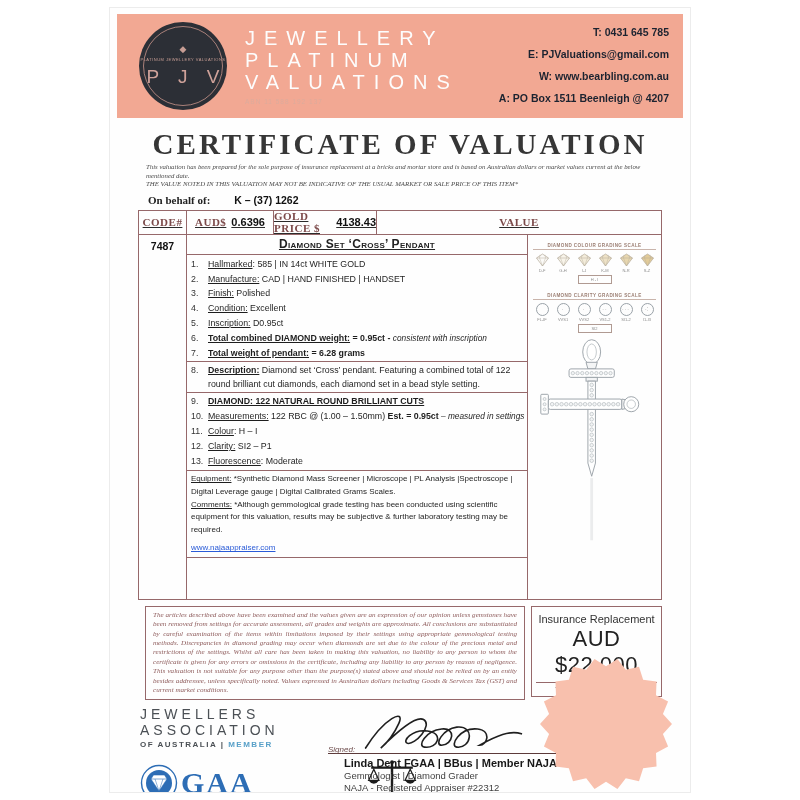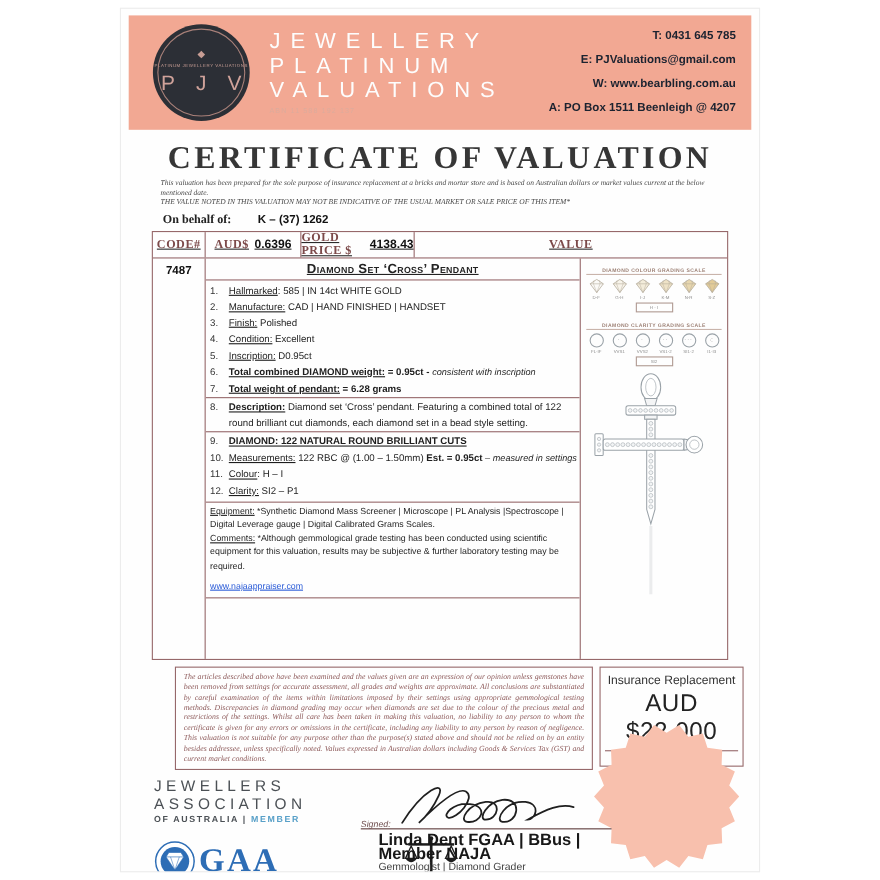"13." div.spec-item { html: none -> <div> <span>13.</span> <span><span>Fluorescence</span><span>: Moderate</span><span></span><span></span></span> </div> }
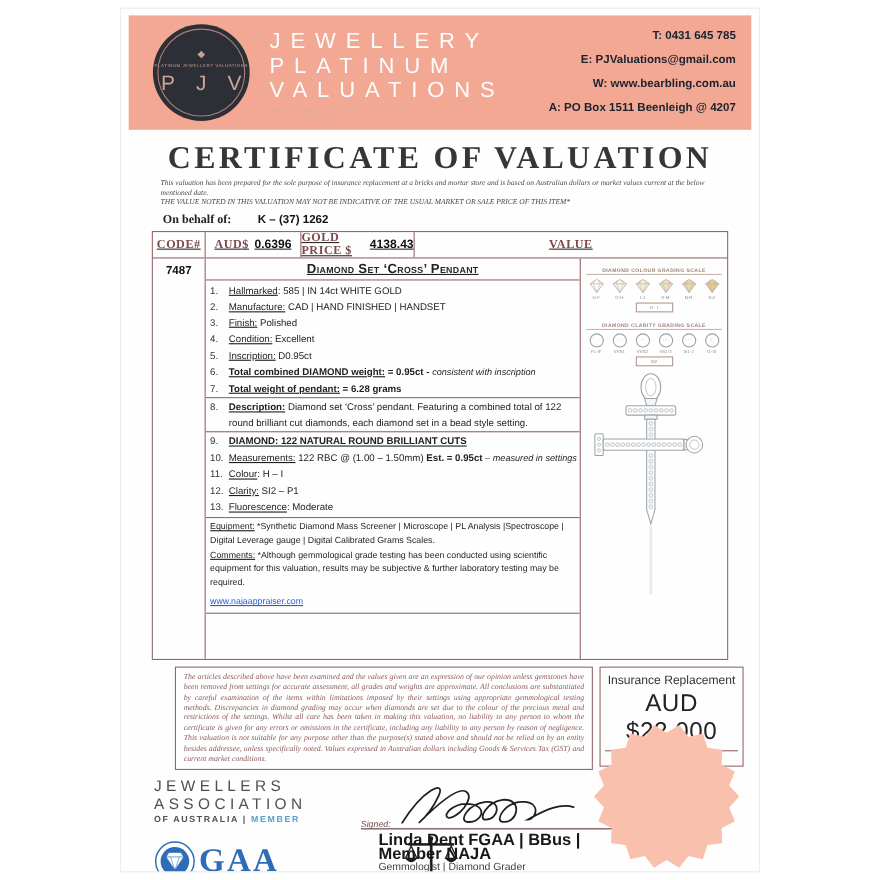"The articles described above have" .bottom-row { justify-content: center -> none }
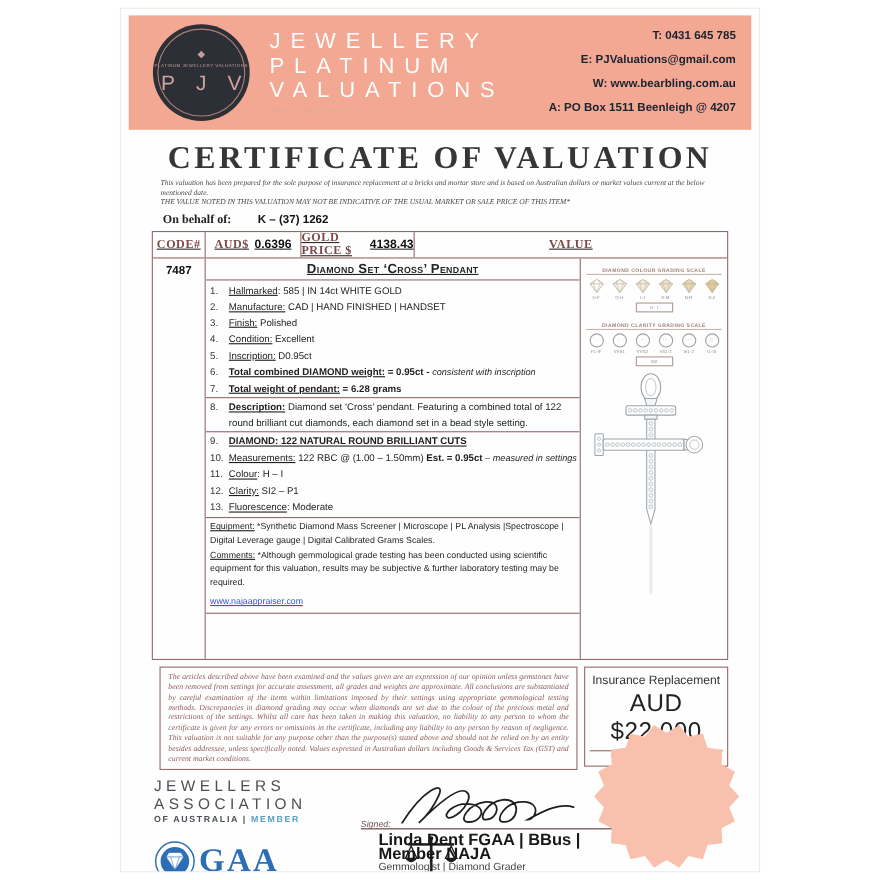"Linda Dent FGAA | BBus" .app-name { font-size: 15px -> 11px }
